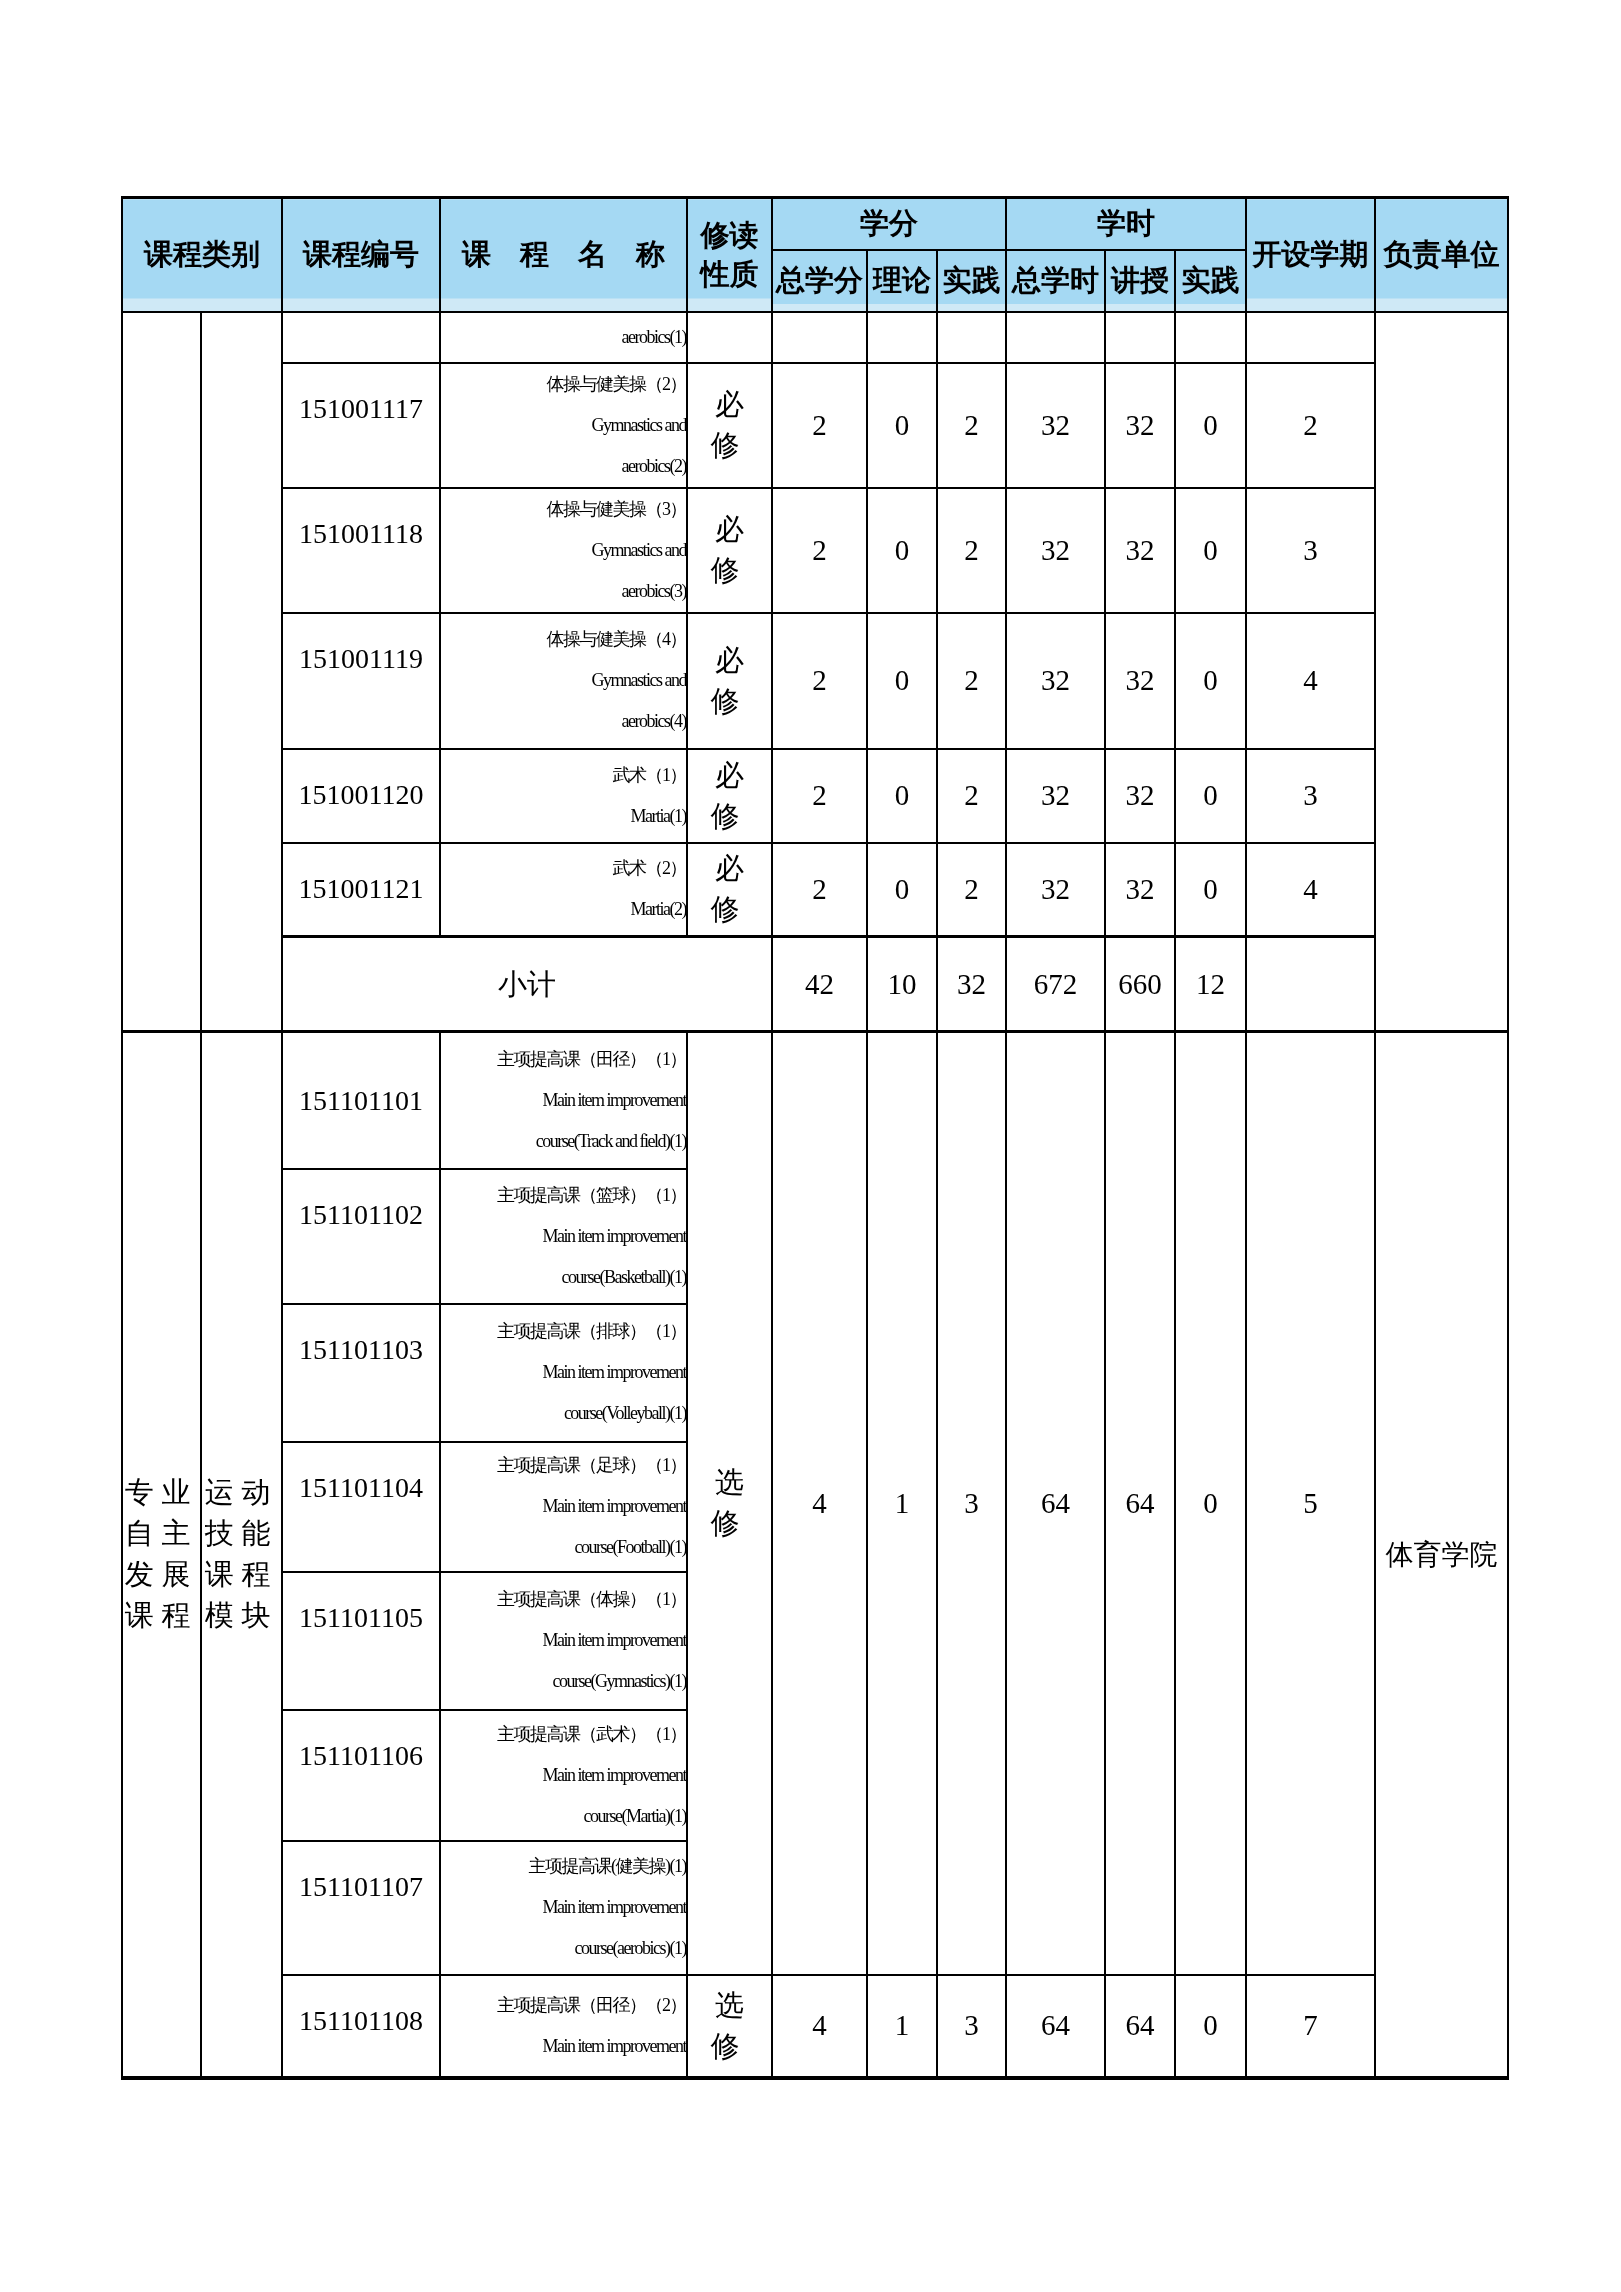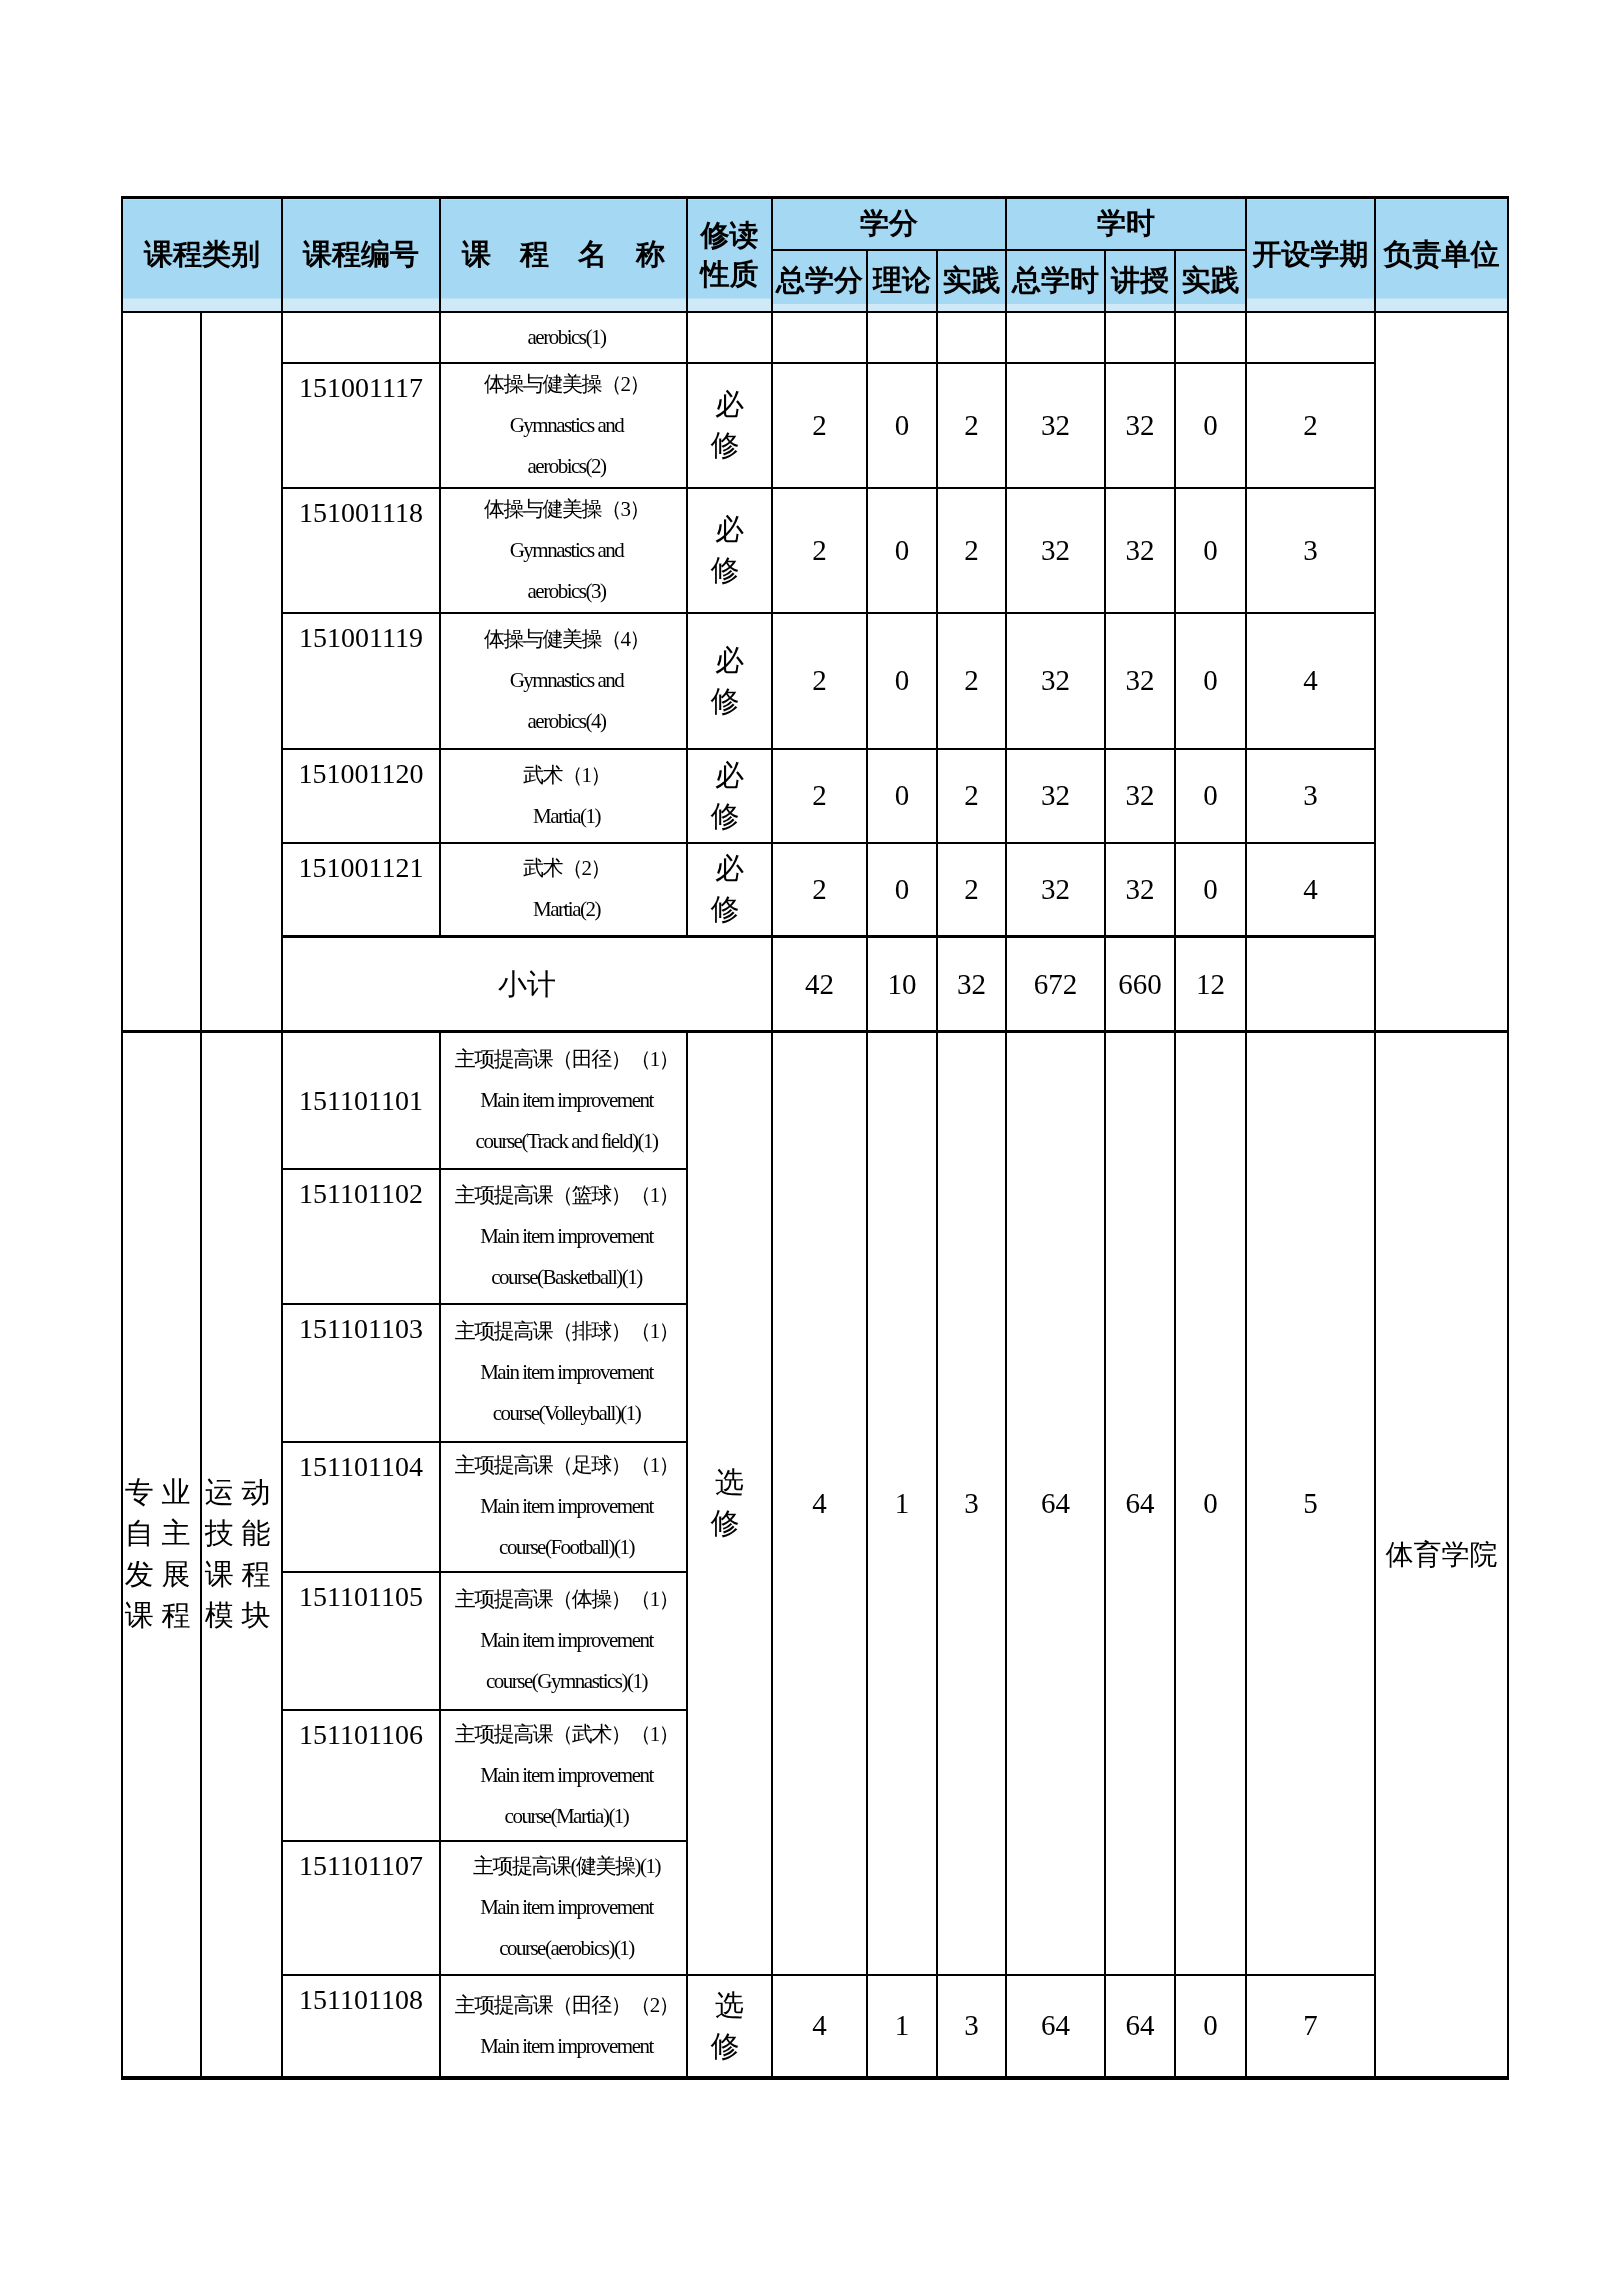"aerobics(1)" td.name { font-size: 21px -> 18px; text-align: center -> right }
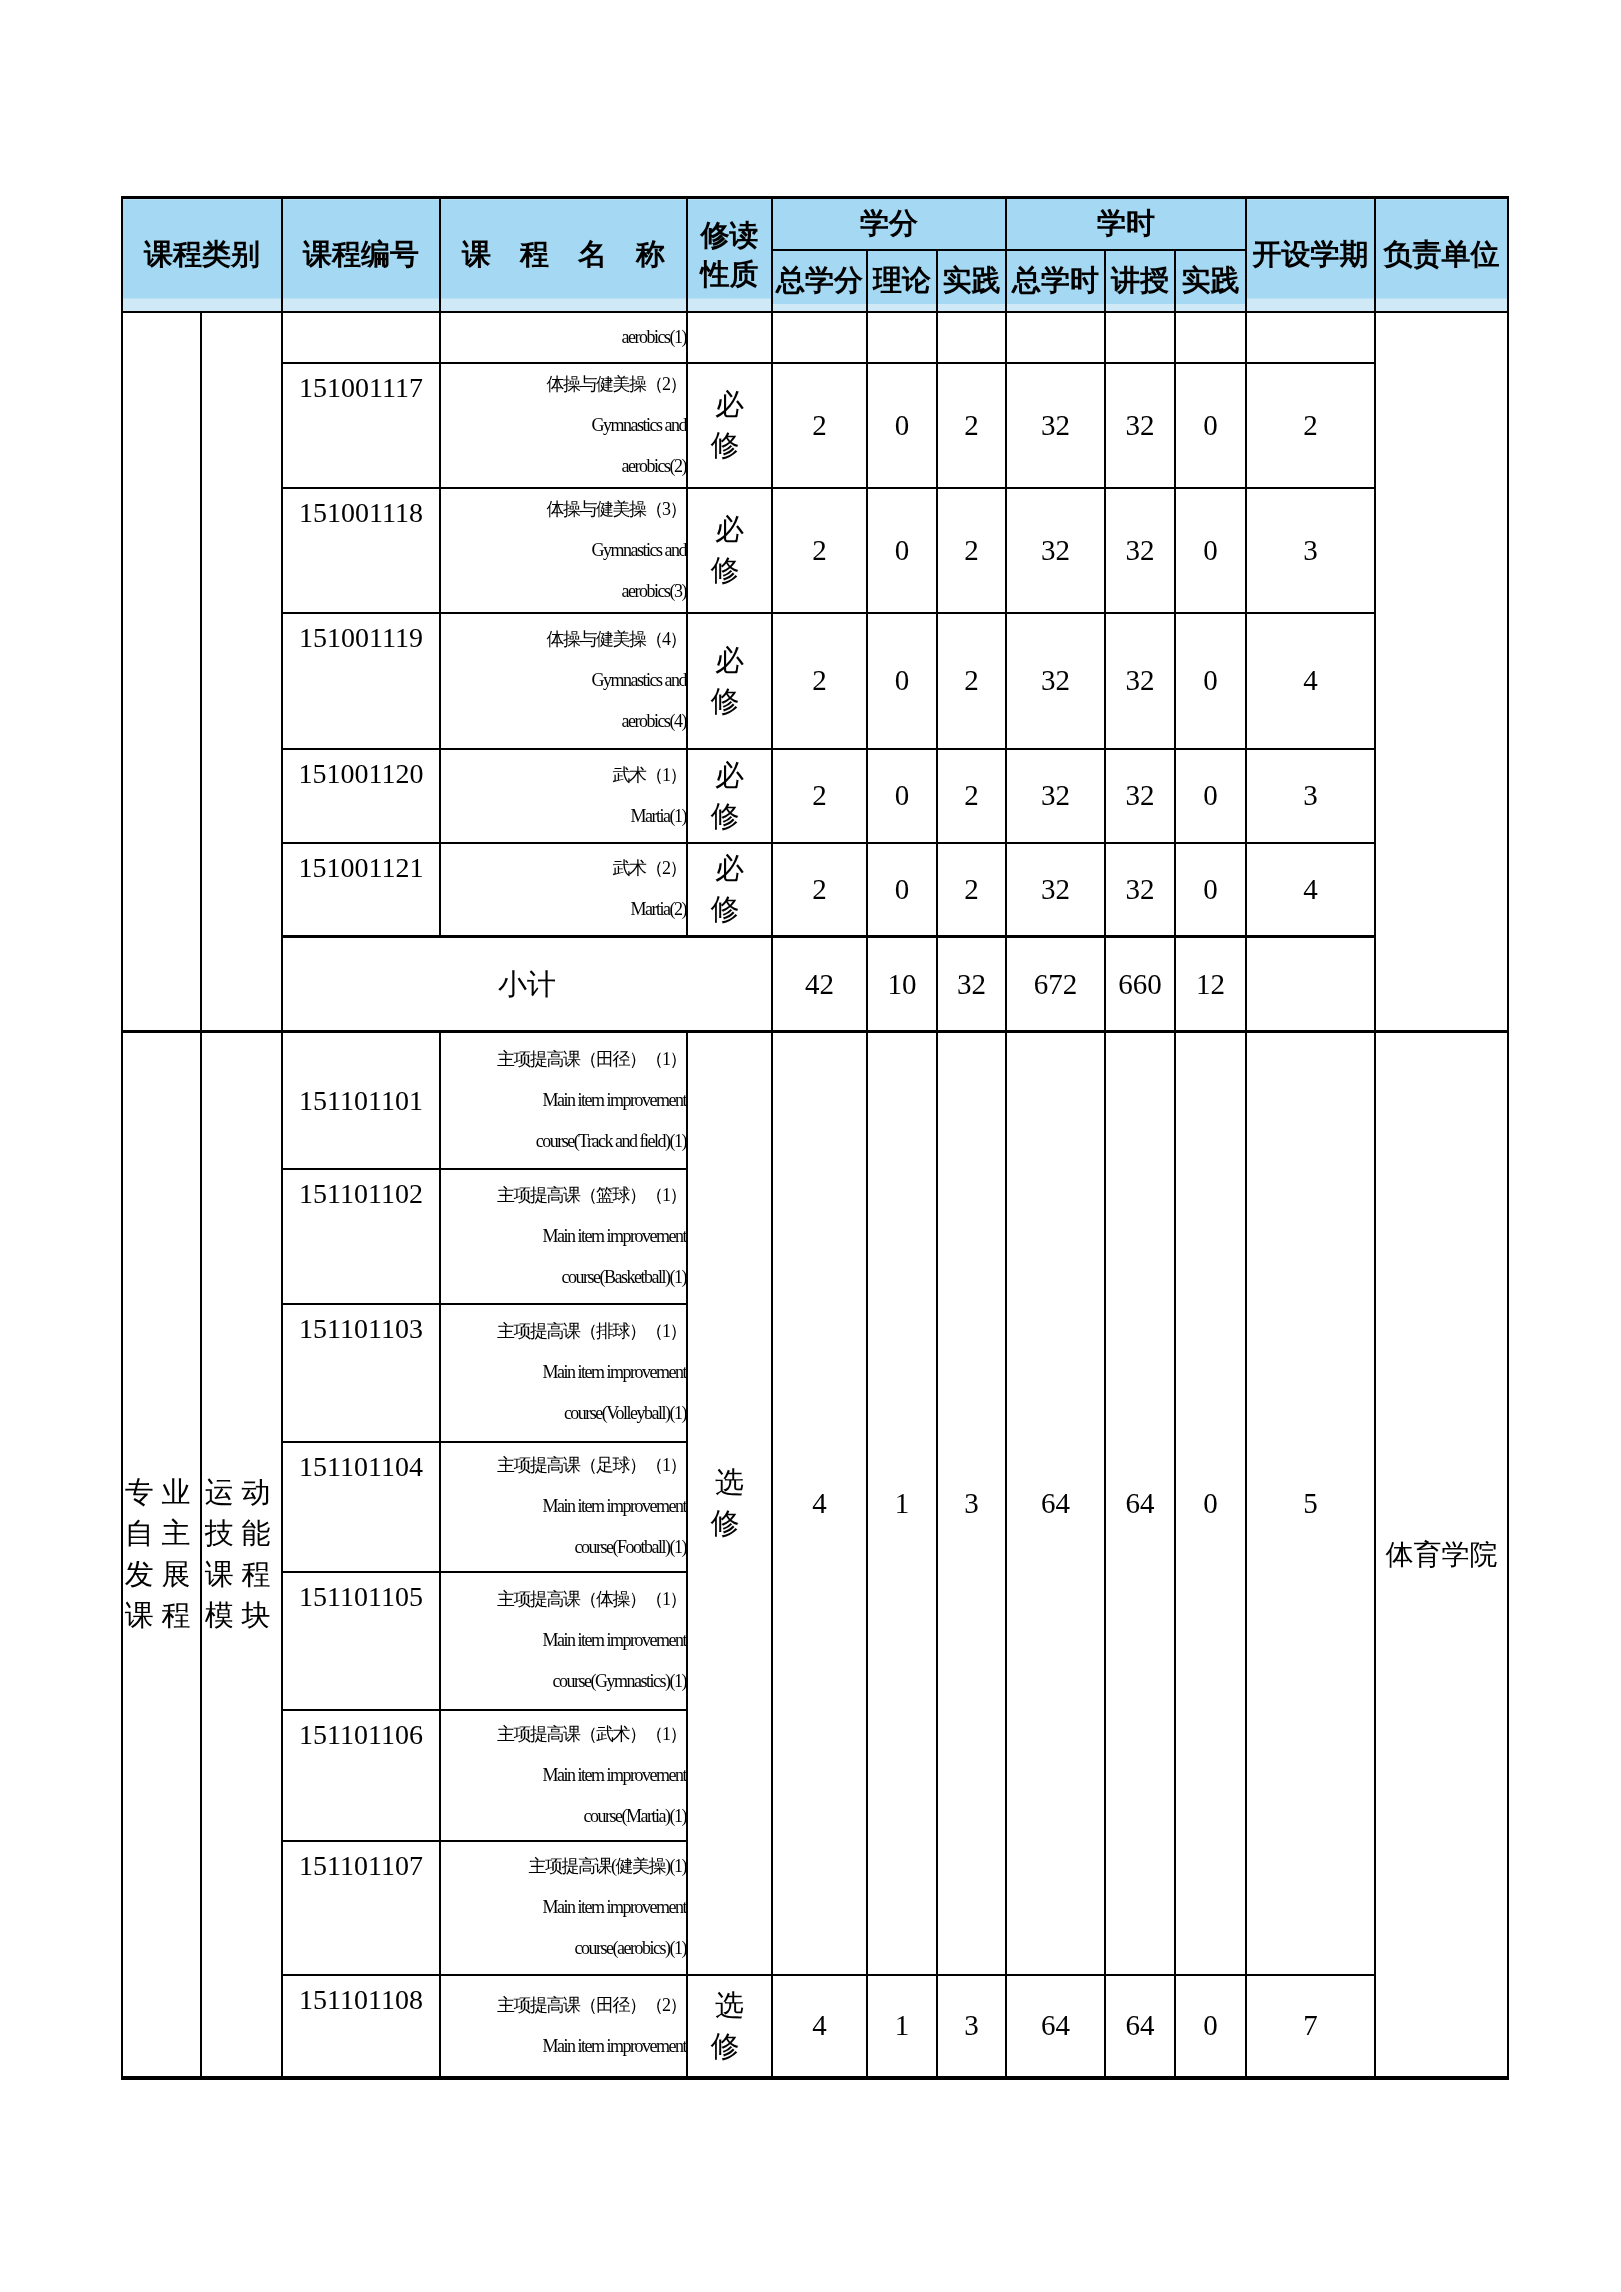"151001117" td.code { padding-top: 3px -> 24px }
